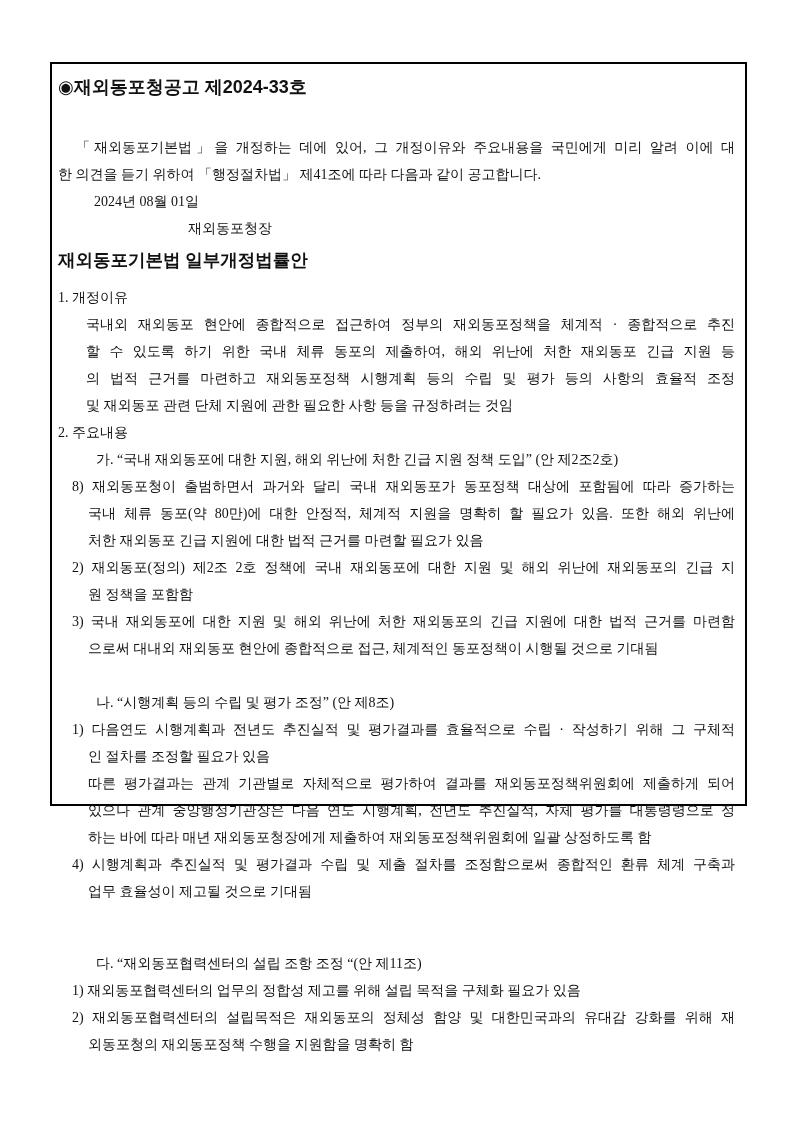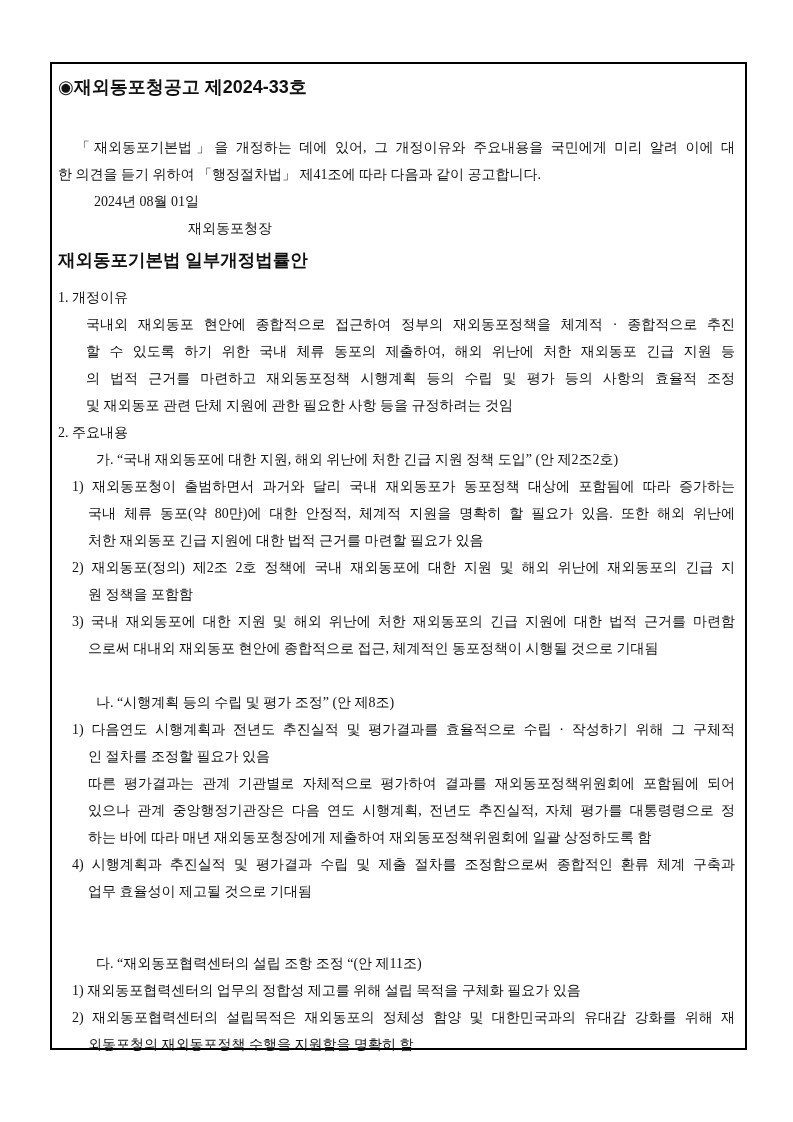"◉재외동포청공고 제2024-33호" .notice-box { height: 988px -> 744px }
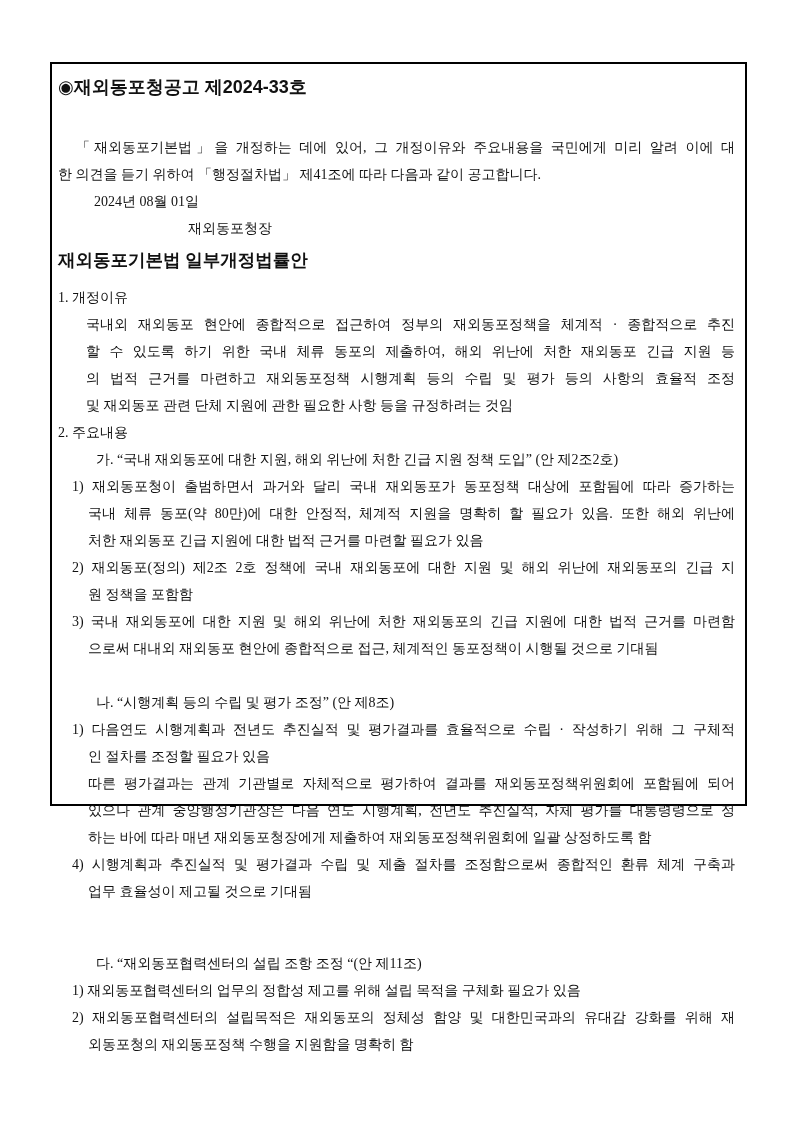"1) 재외동포청이 출범하면서 과거와 달리" div.line { text: 1 -> 8 }
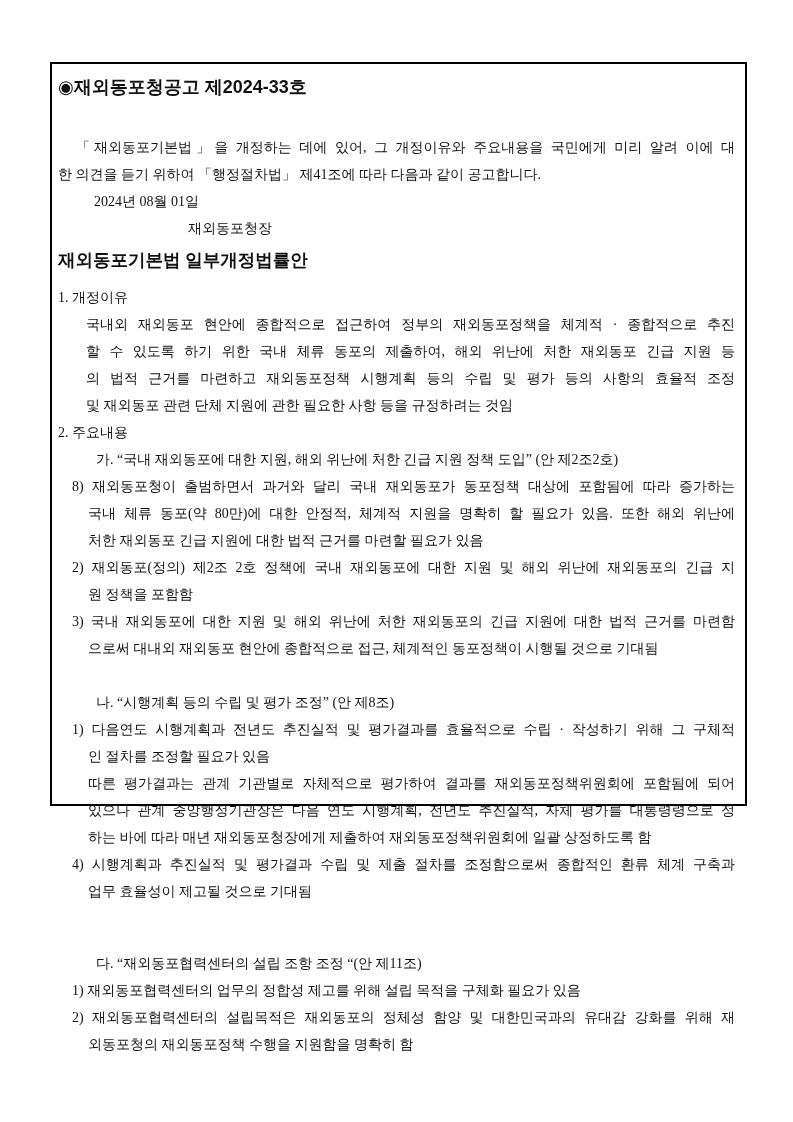"따른 평가결과는 관계 기관별로 자체적으로" div.line { text: 포함됨에 -> 제출하게 }
